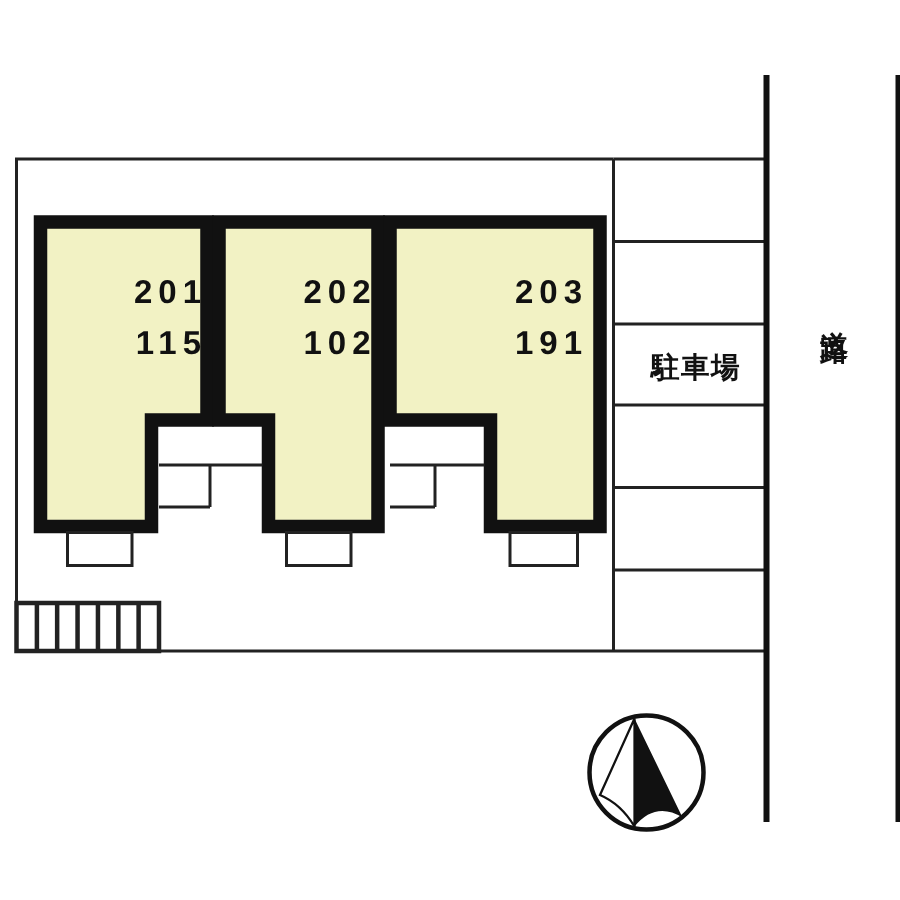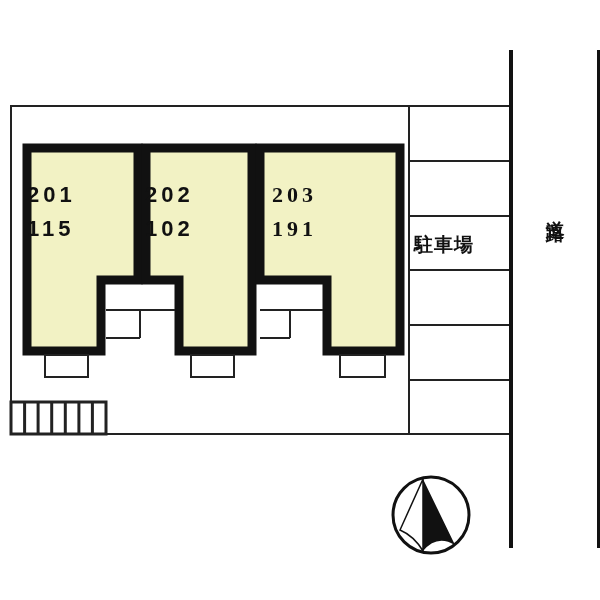"201" .unit-label { text-align: left -> right }
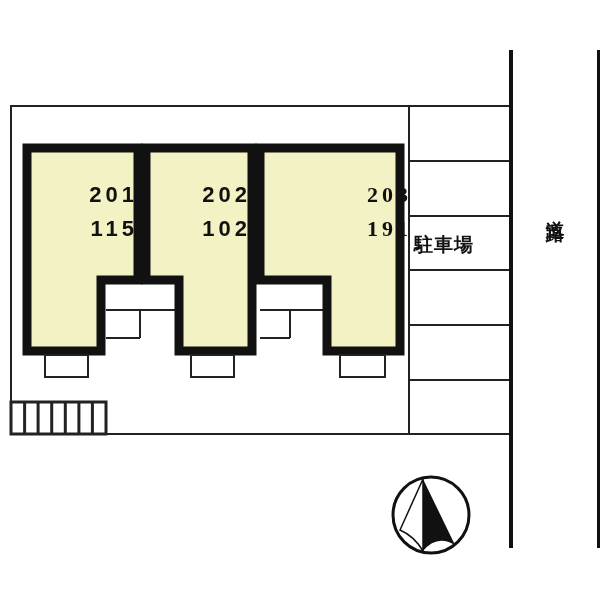"203" div.unit-label { font-family: Liberation Serif, serif -> none; left: 272px -> 252px }
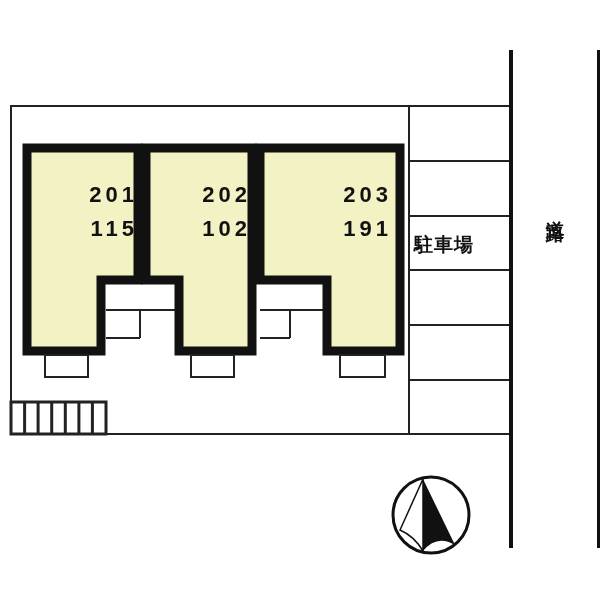"駐車場" .plot-label { margin-left: none -> 20px }
